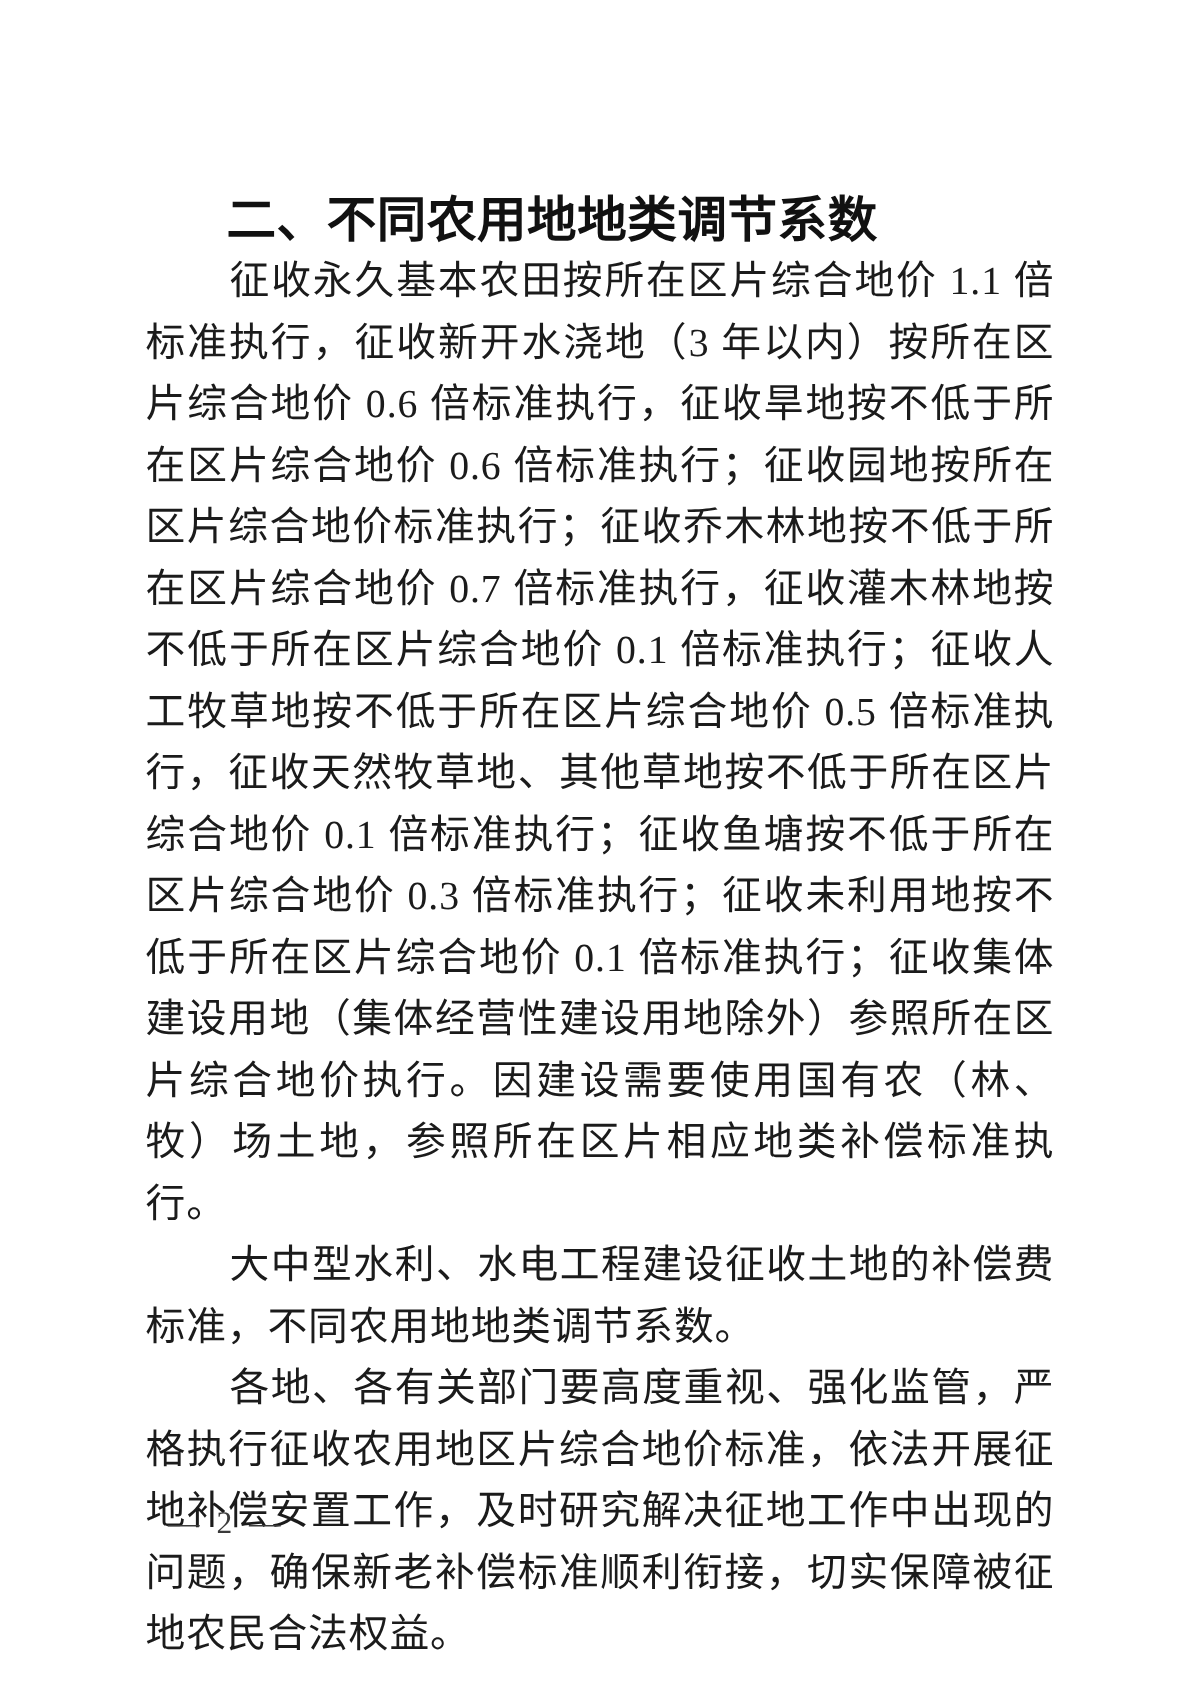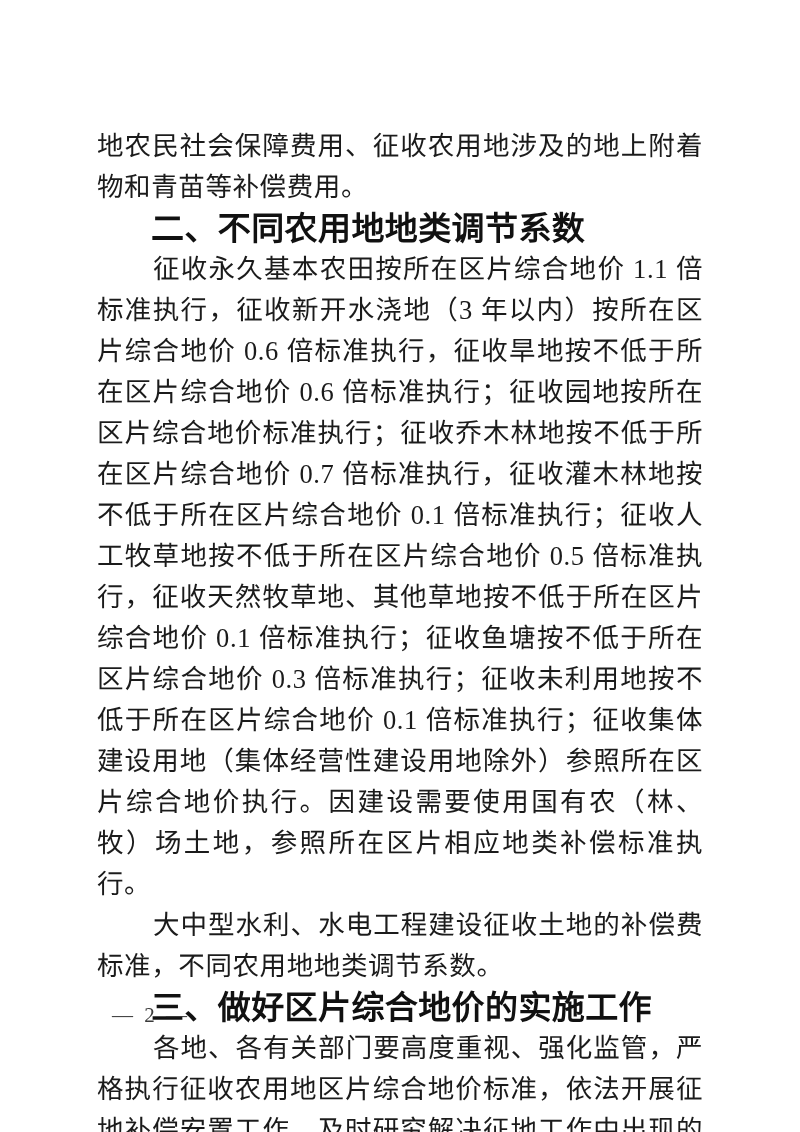"地农民社会保障费用、征收农用地涉及的地上附着物和青苗等补偿费用。" p.para { html: <p>地农民社会保障费用、征收农用地涉及的地上附着物和青苗等补偿费用。</p> -> none }
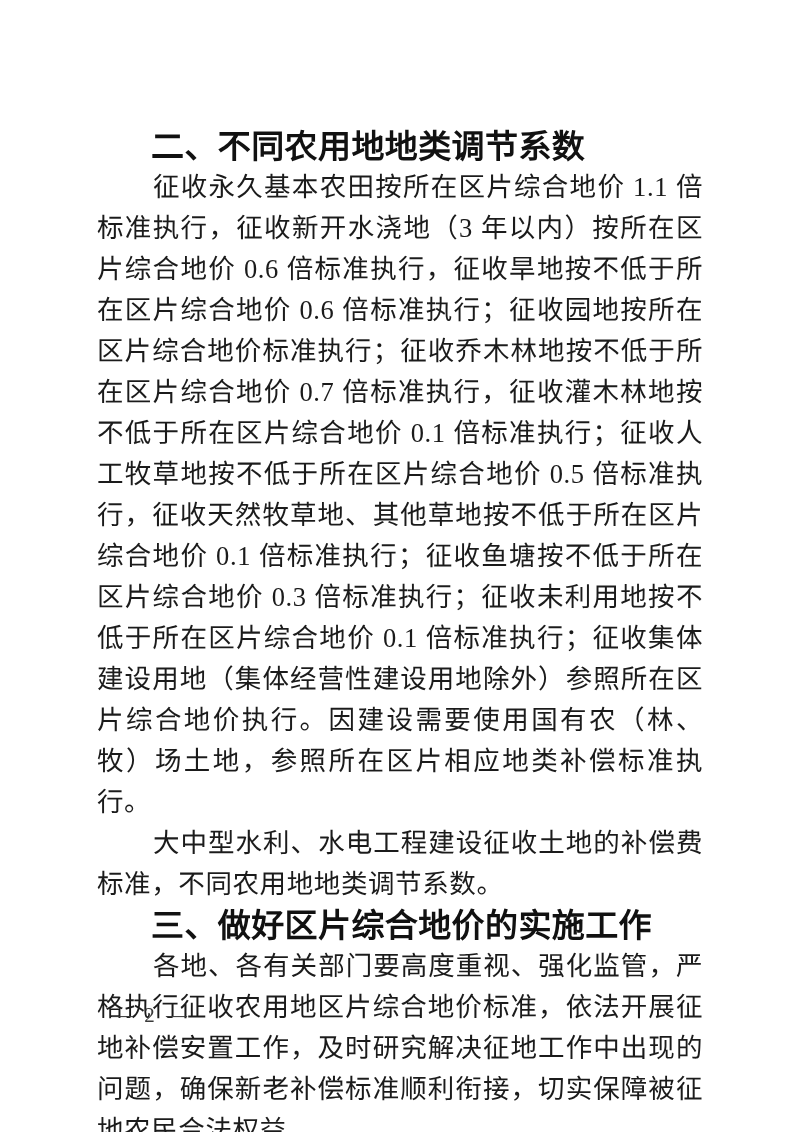"三、做好区片综合地价的实施工作" h2.heading { html: <h2>三、做好区片综合地价的实施工作</h2> -> none }
